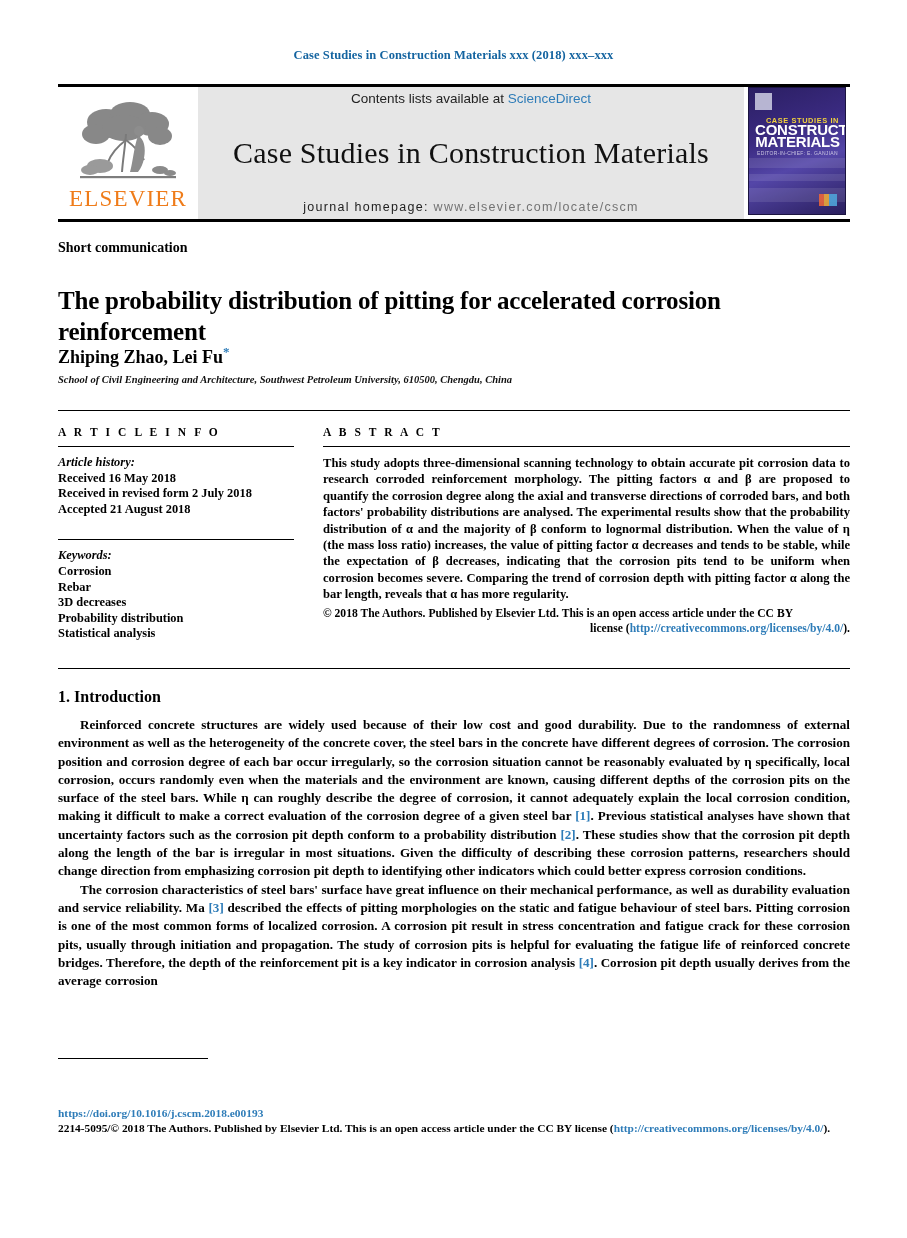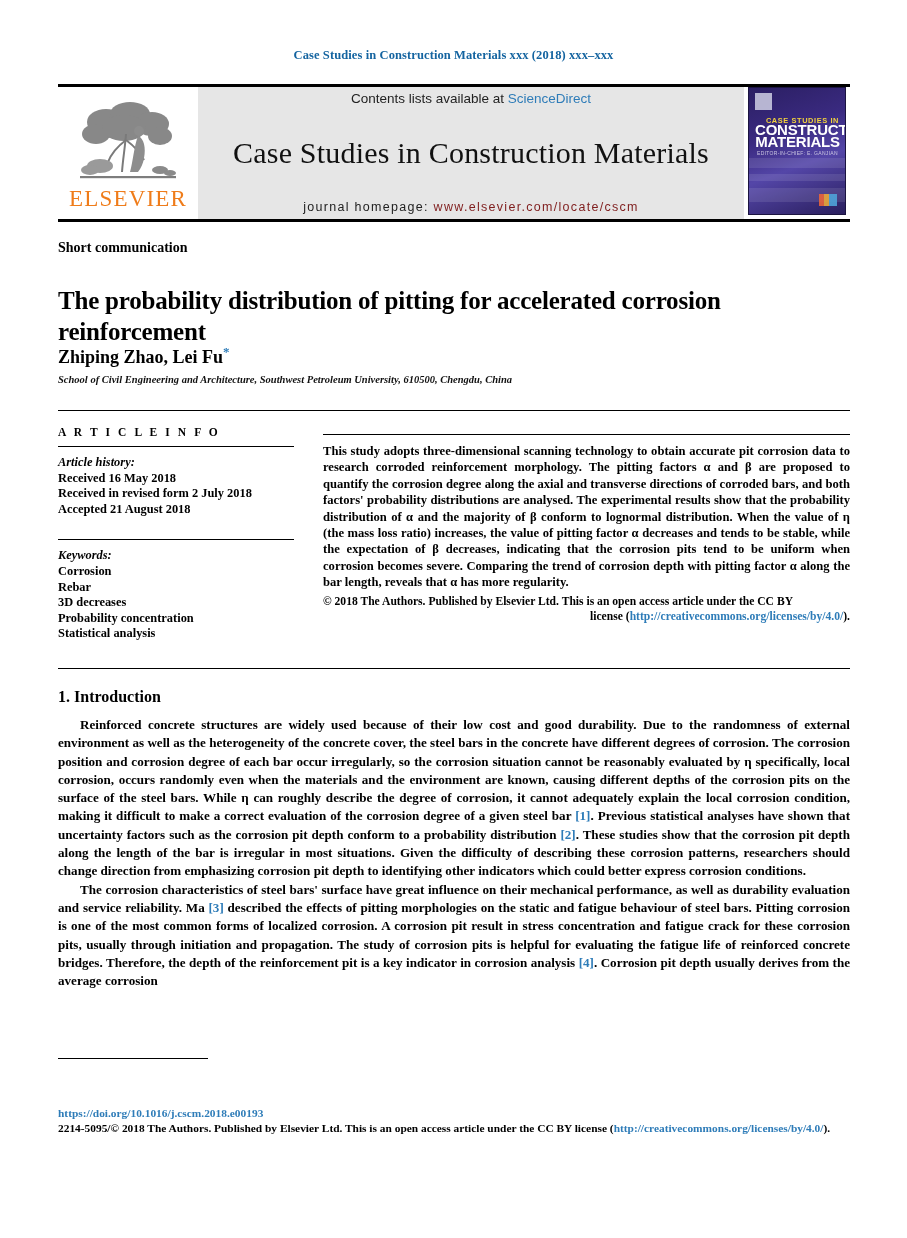"www.elsevier.com/locate/cscm" .homepage-line .hp-url { color: #7f1d1d -> #737373 }
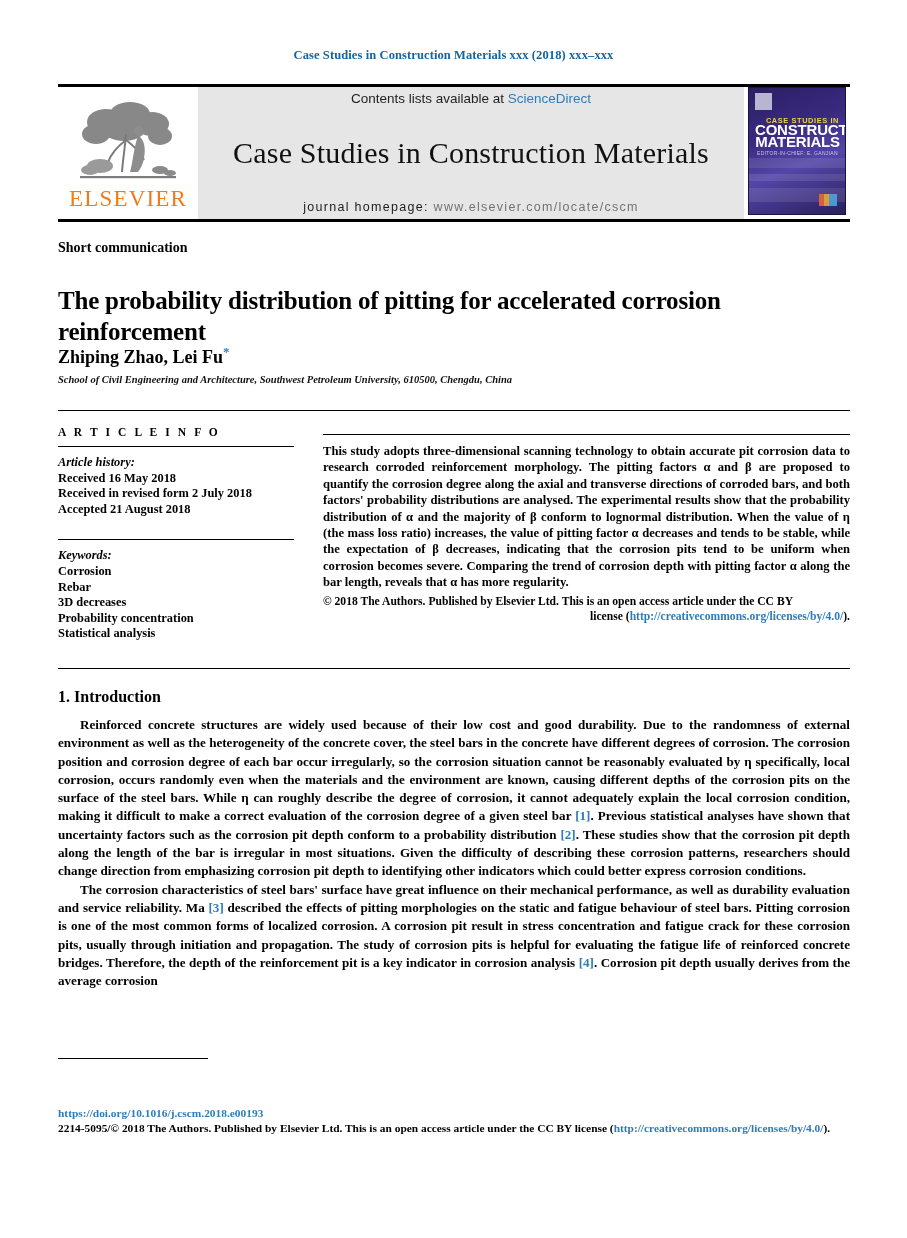"A B S T R" div.sect-label { html: none -> <div>A B S T R A C T</div> }
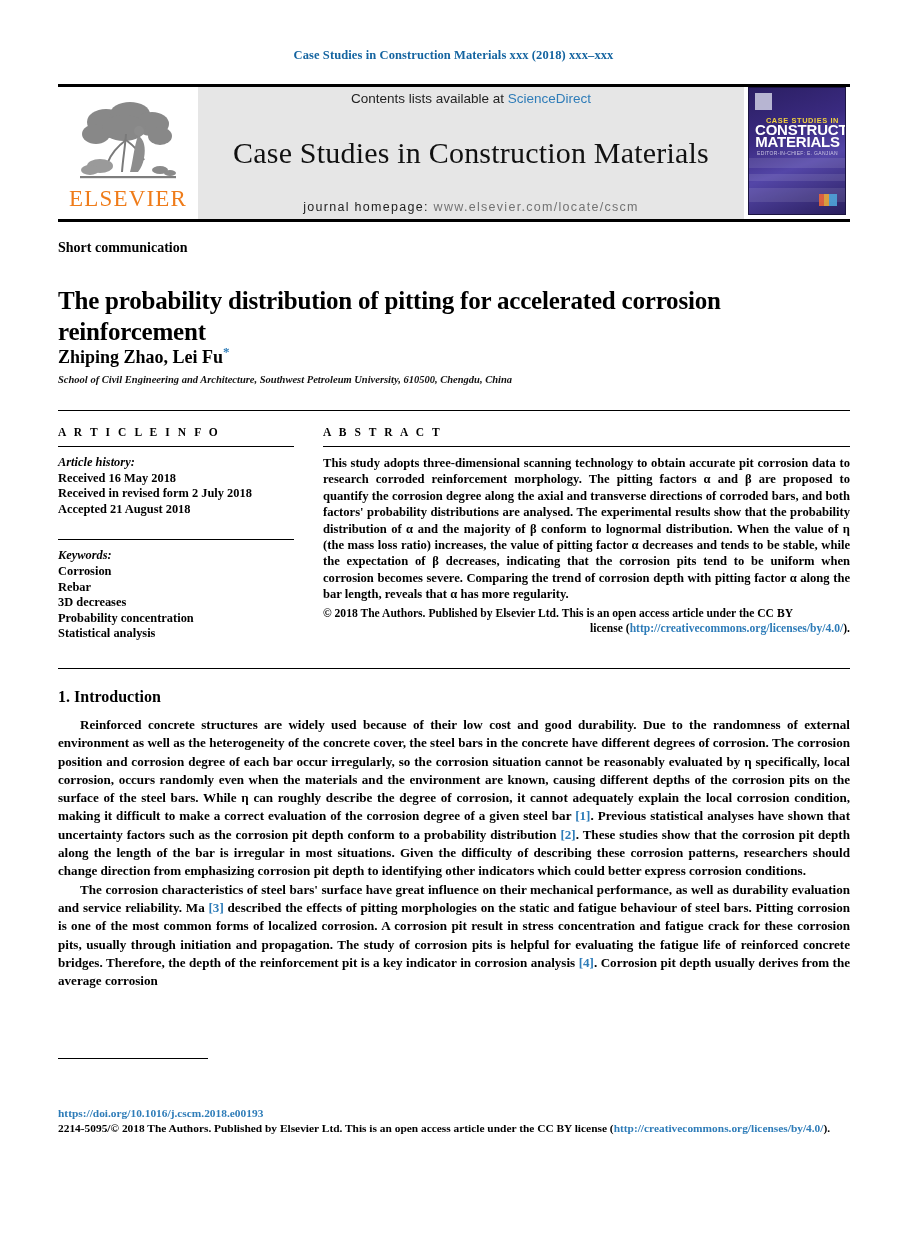"Probability concentration" div { text: concentration -> distribution }
